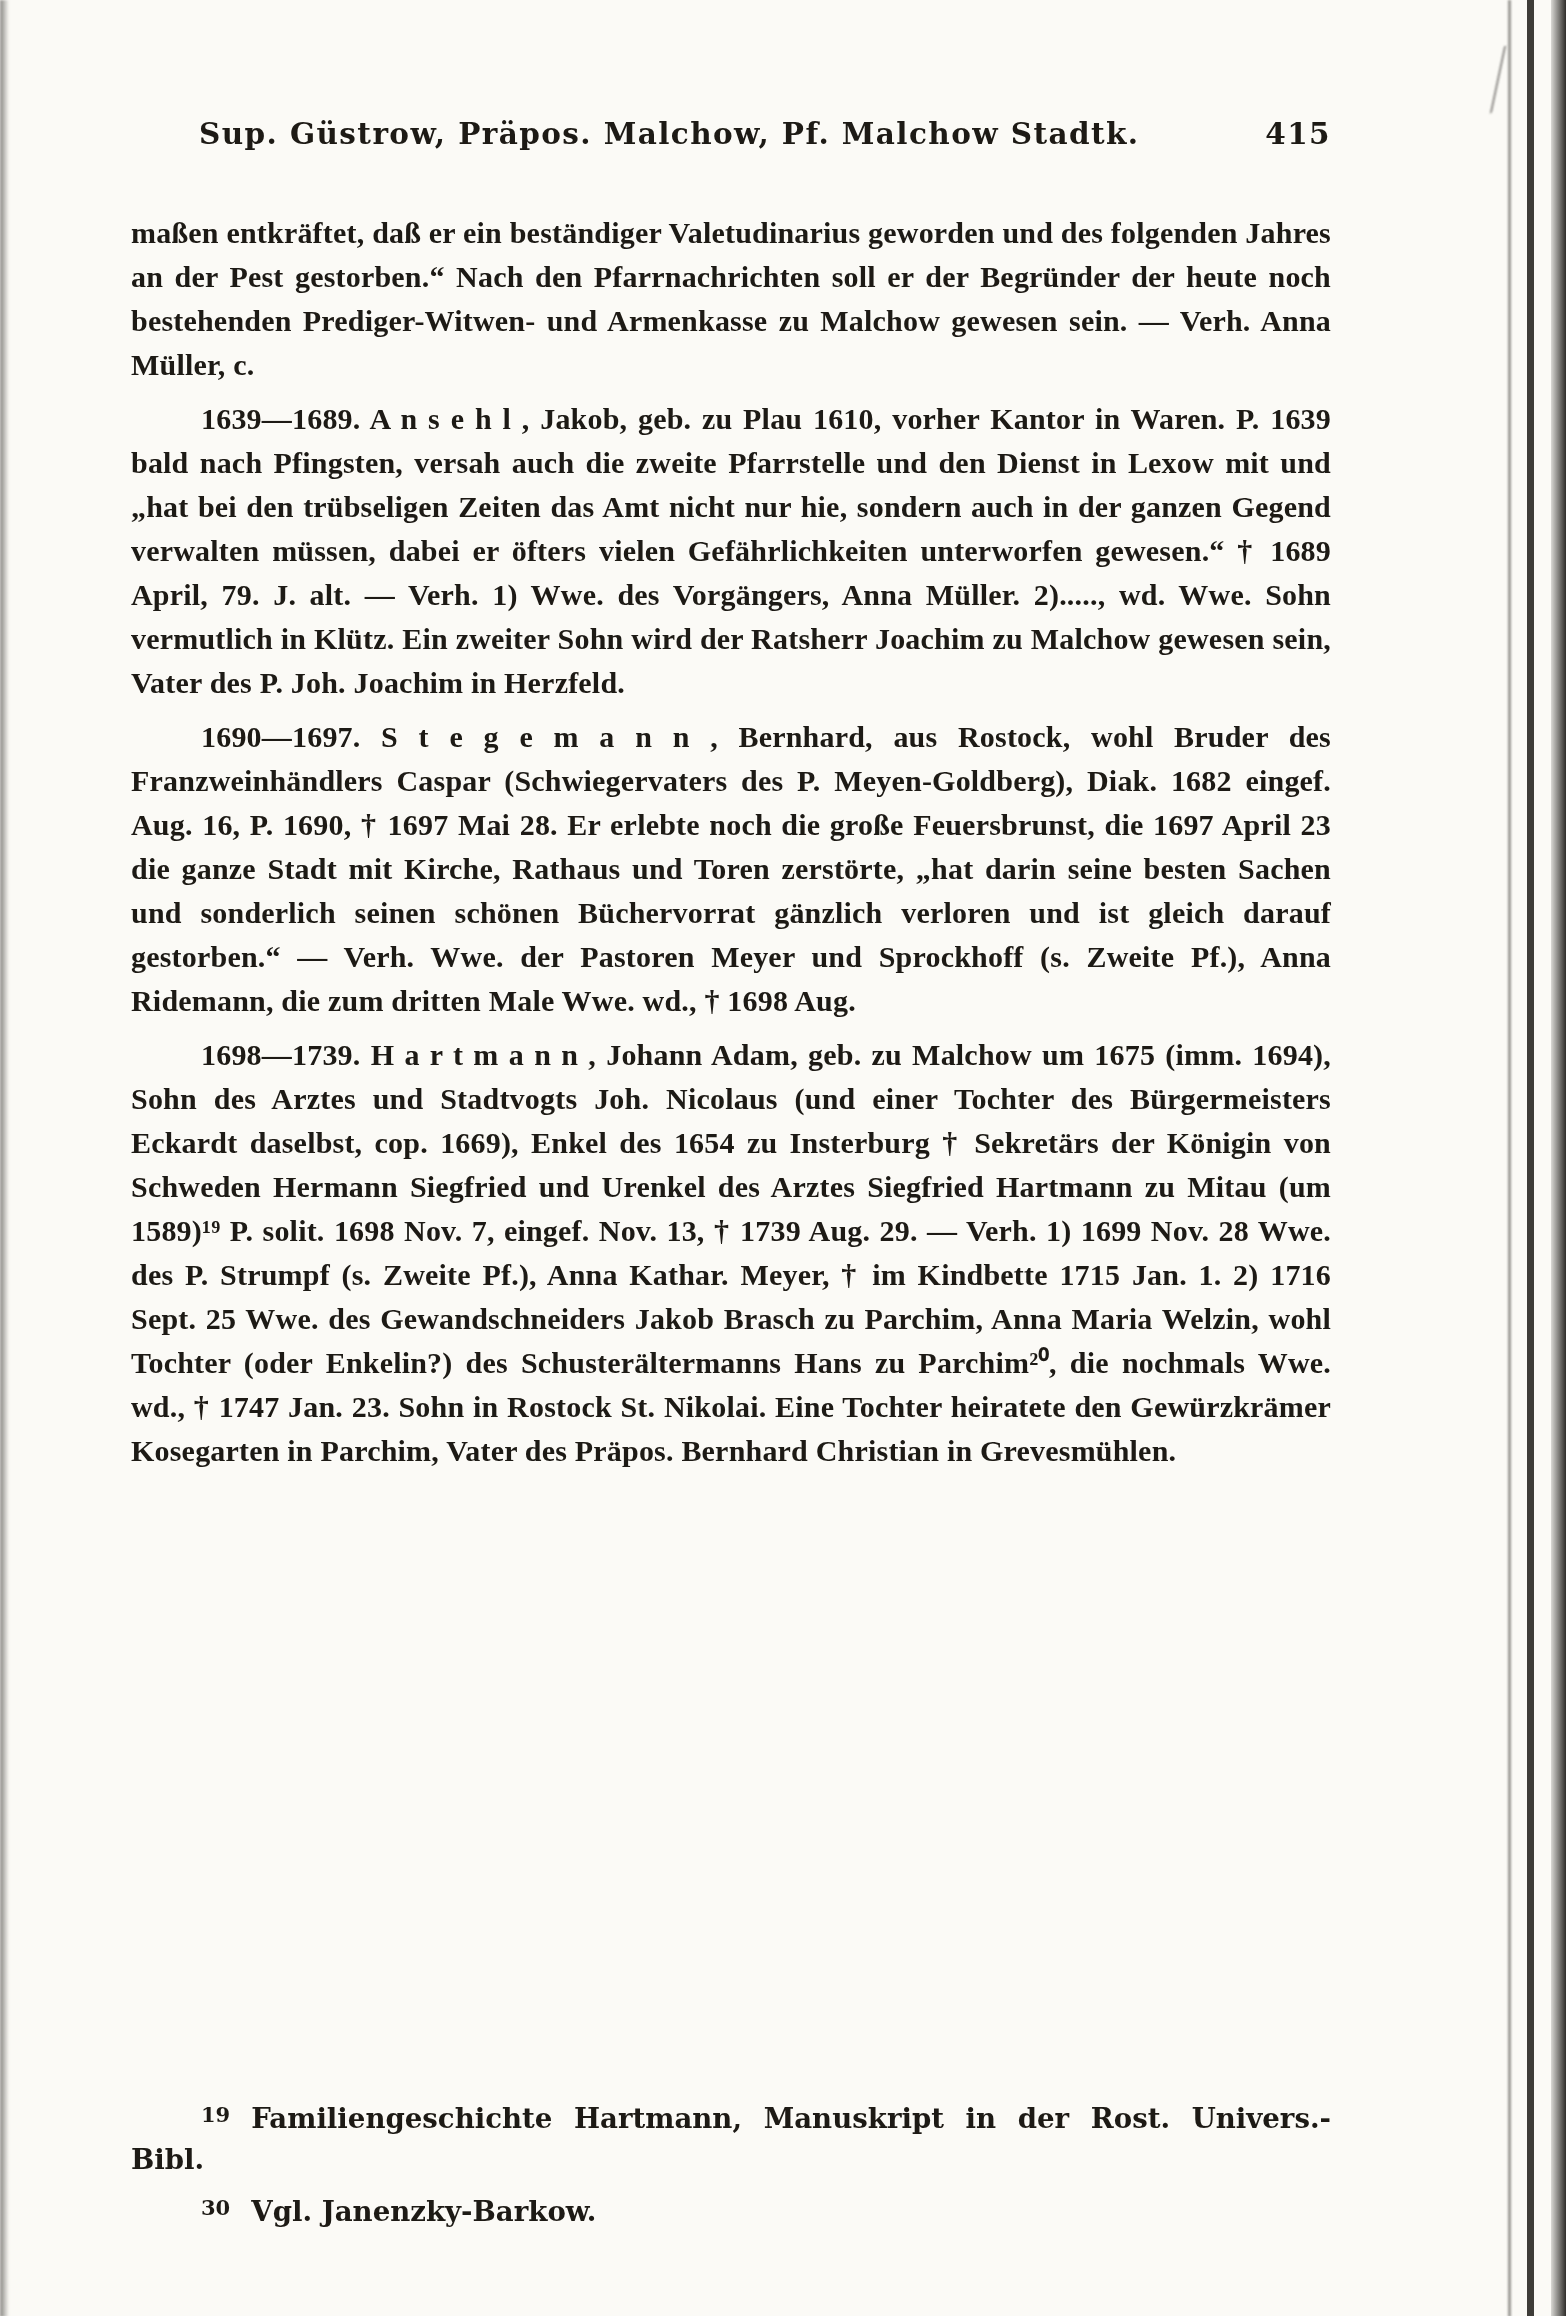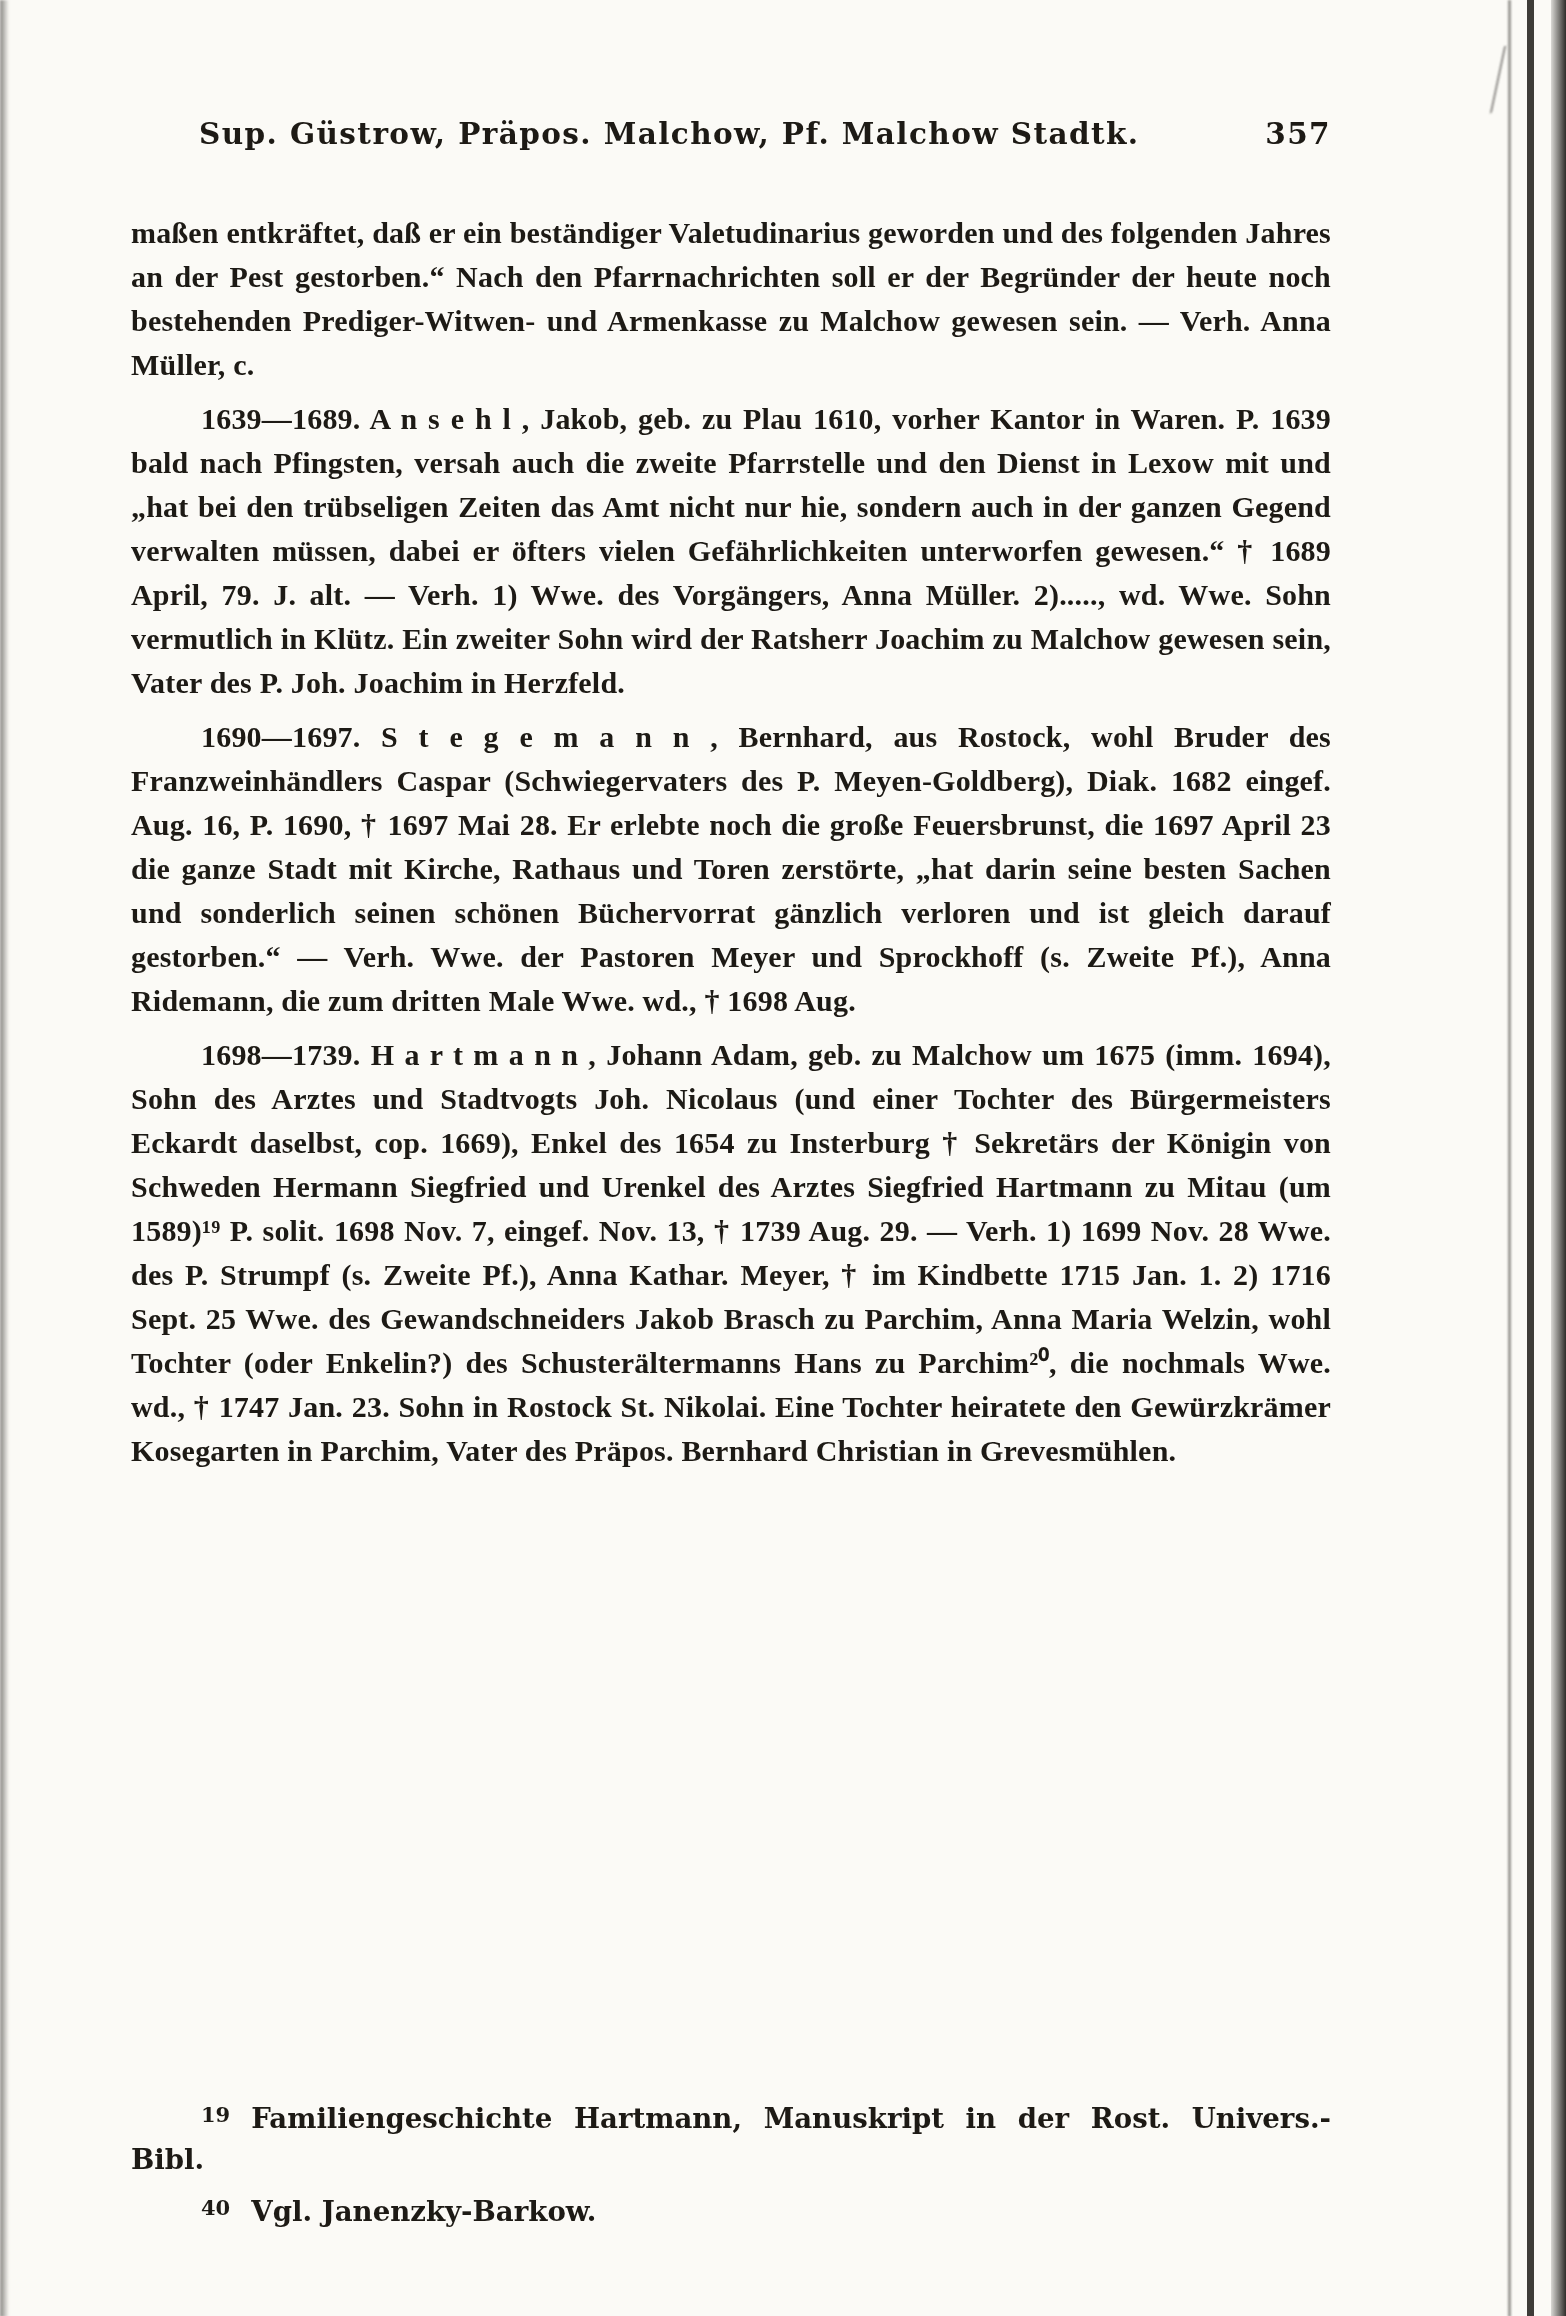"357" span.page-number { text: 357 -> 415 }
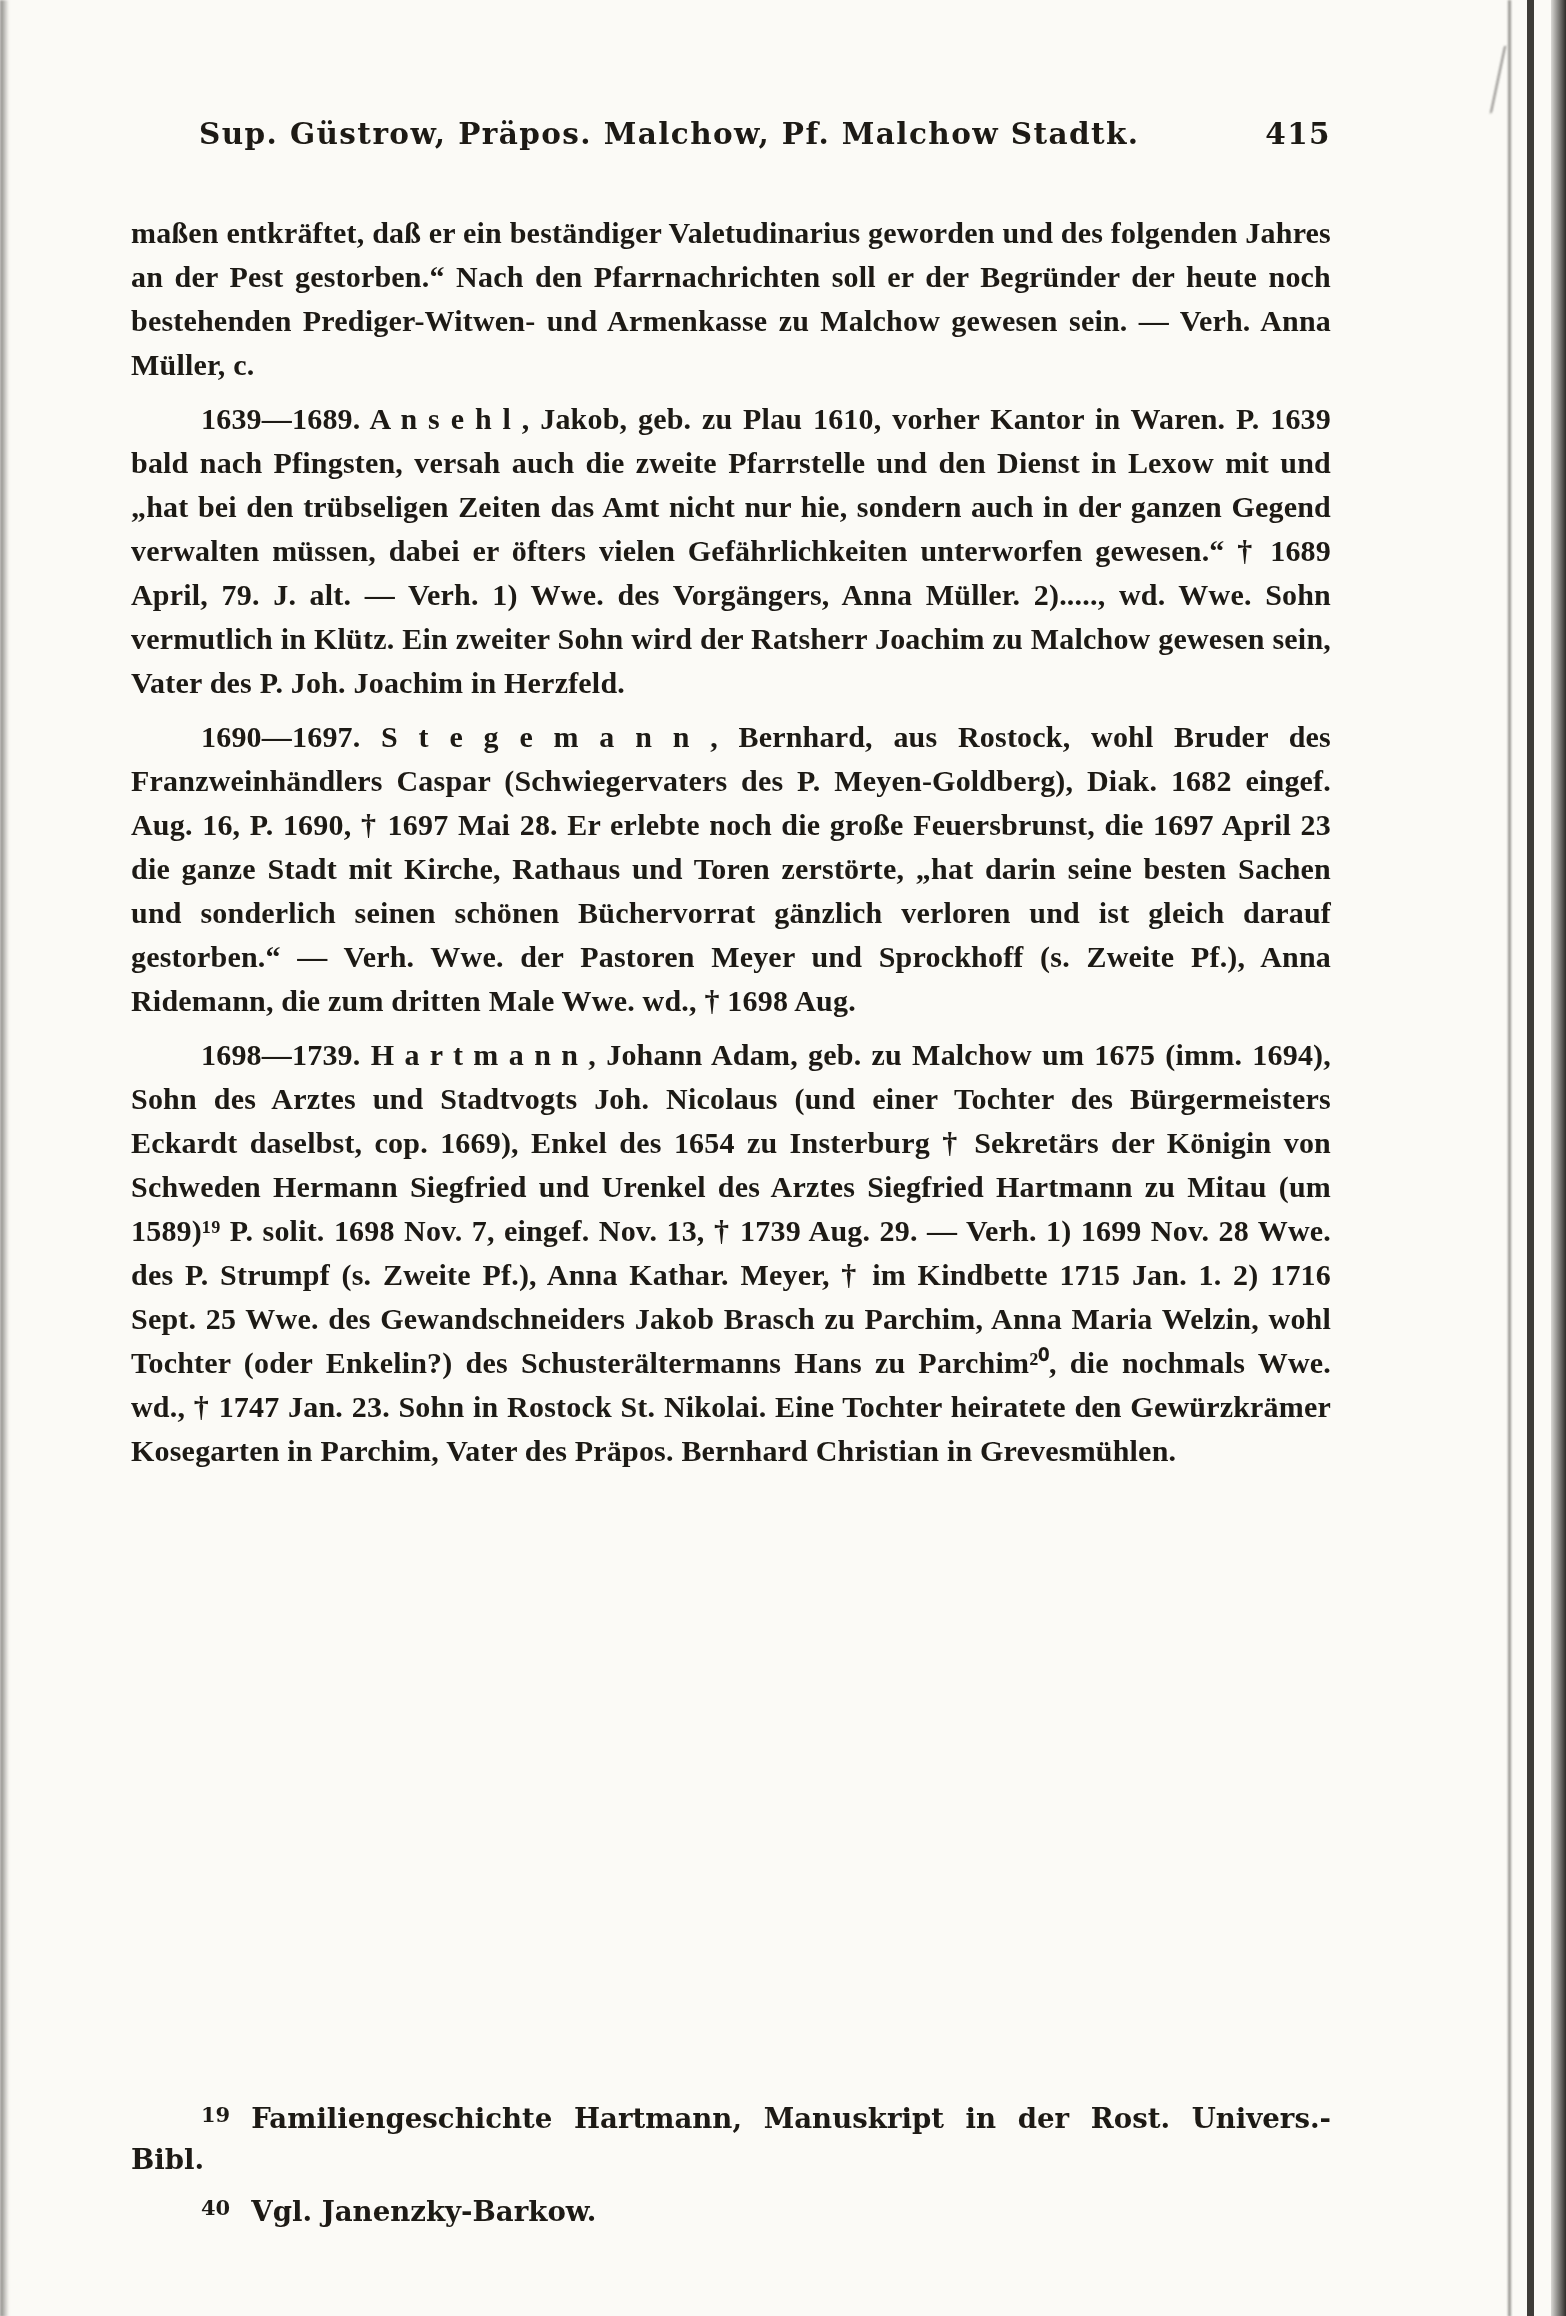"40" span.fn-marker { text: 40 -> 30 }
